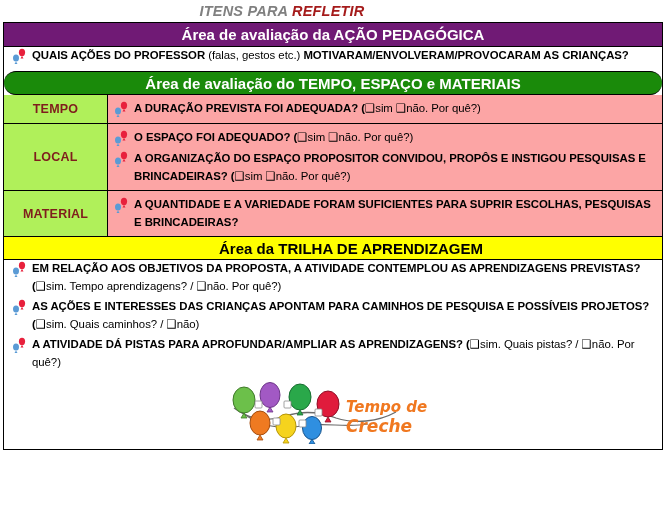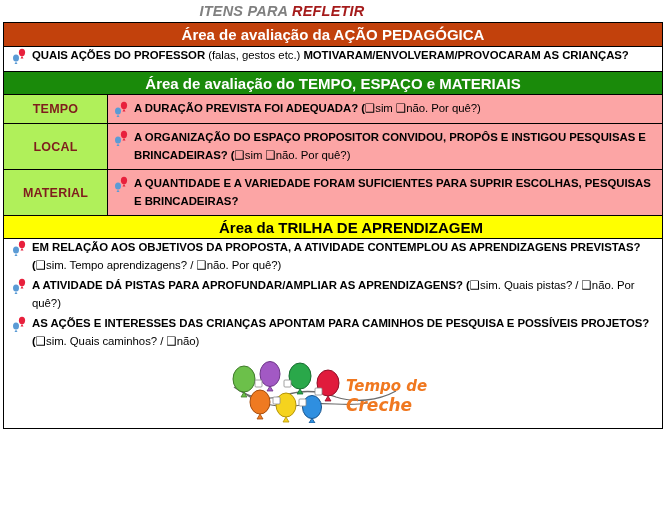"Área de avaliação da AÇÃO" .band.orange { background: #c2410c -> #701a75 }
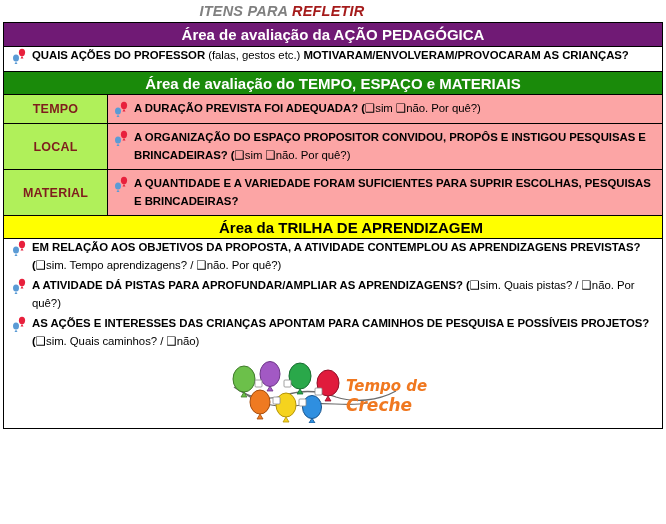"Área de avaliação do TEMPO," .band.green { border-radius: none -> 12px }
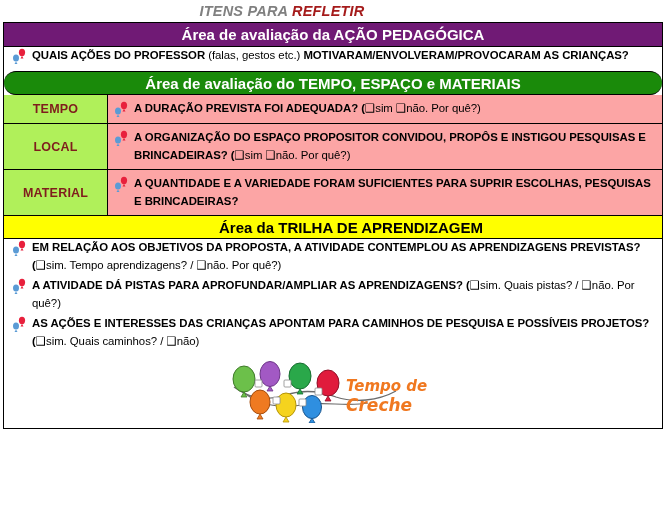"O ESPAÇO FOI ADEQUADO? (❑sim" div.qrow { html: none -> <div> <span> <svg> <ellipse></ellipse> <path></path> <ellipse></ellipse> <path></path> </svg> </span> <span><span>O ESPAÇO FOI ADEQUADO? (</span><span>❑</span><span>sim </span><span>❑</span><span>não. Por quê?)</span></span> </div> }
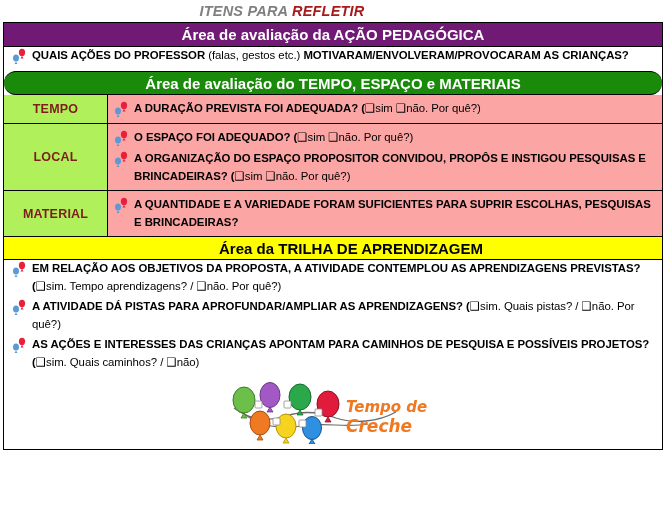"A ATIVIDADE DÁ PISTAS PARA" div.qrow { order: before "AS AÇÕES E INTERESSES DAS" -> after "AS AÇÕES E INTERESSES DAS" }
